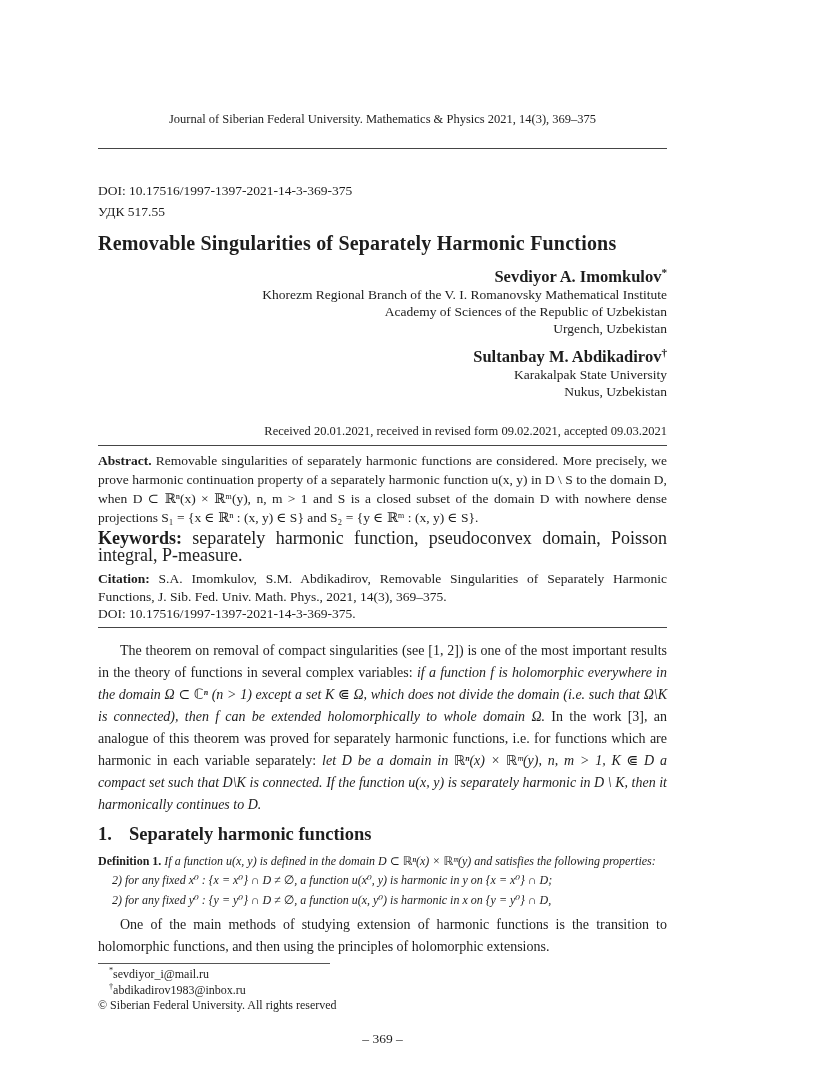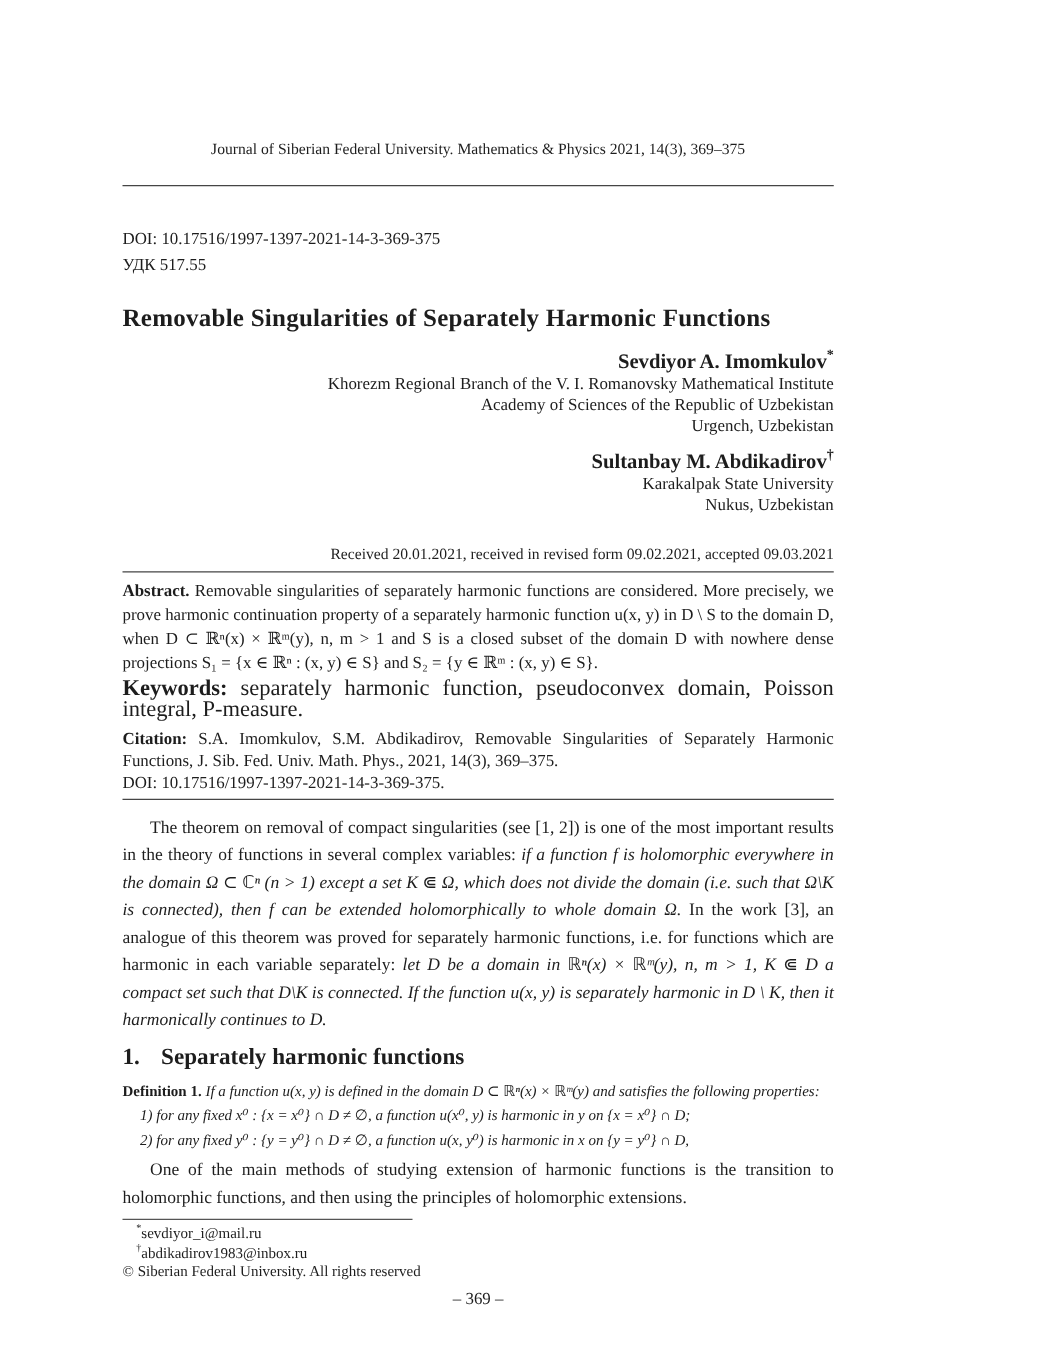"Removable Singularities of Separately Harmonic Functions" .paper-title { margin-top: 20px -> 8px }
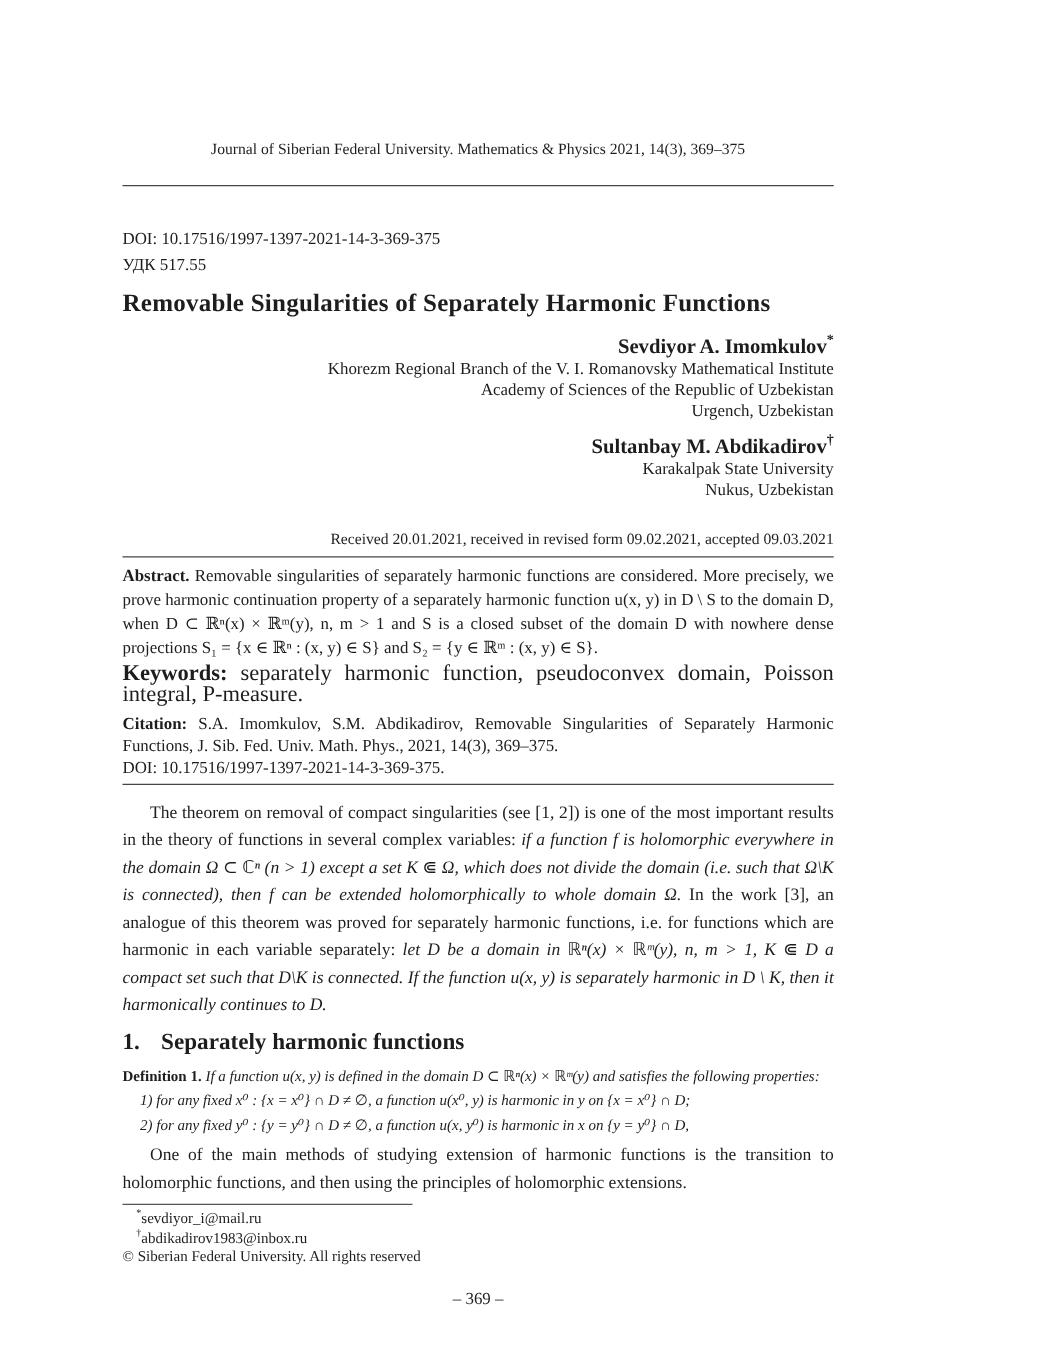"1) for any fixed x⁰" div.def-item { text: 1 -> 2 }
